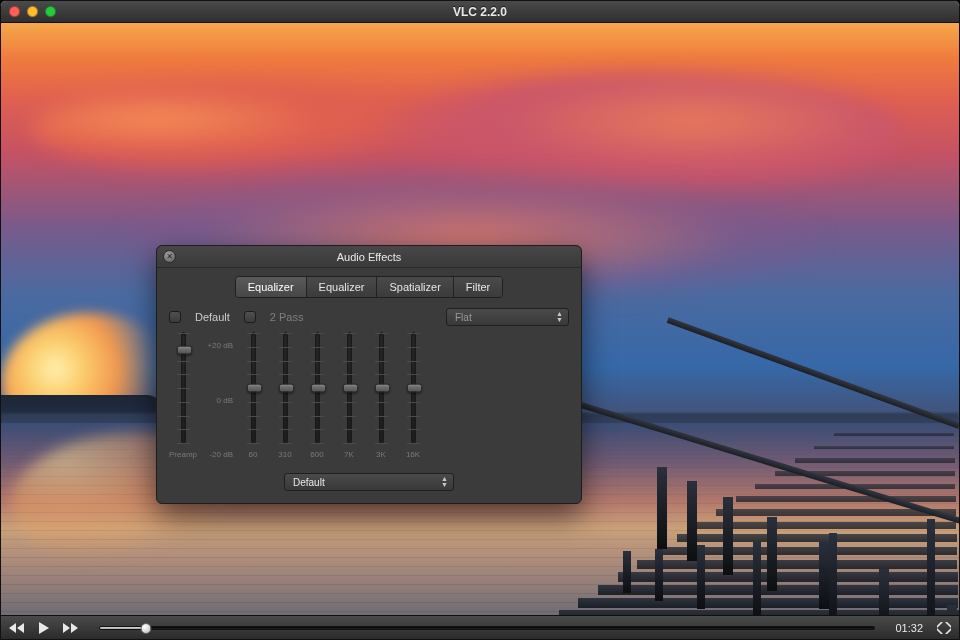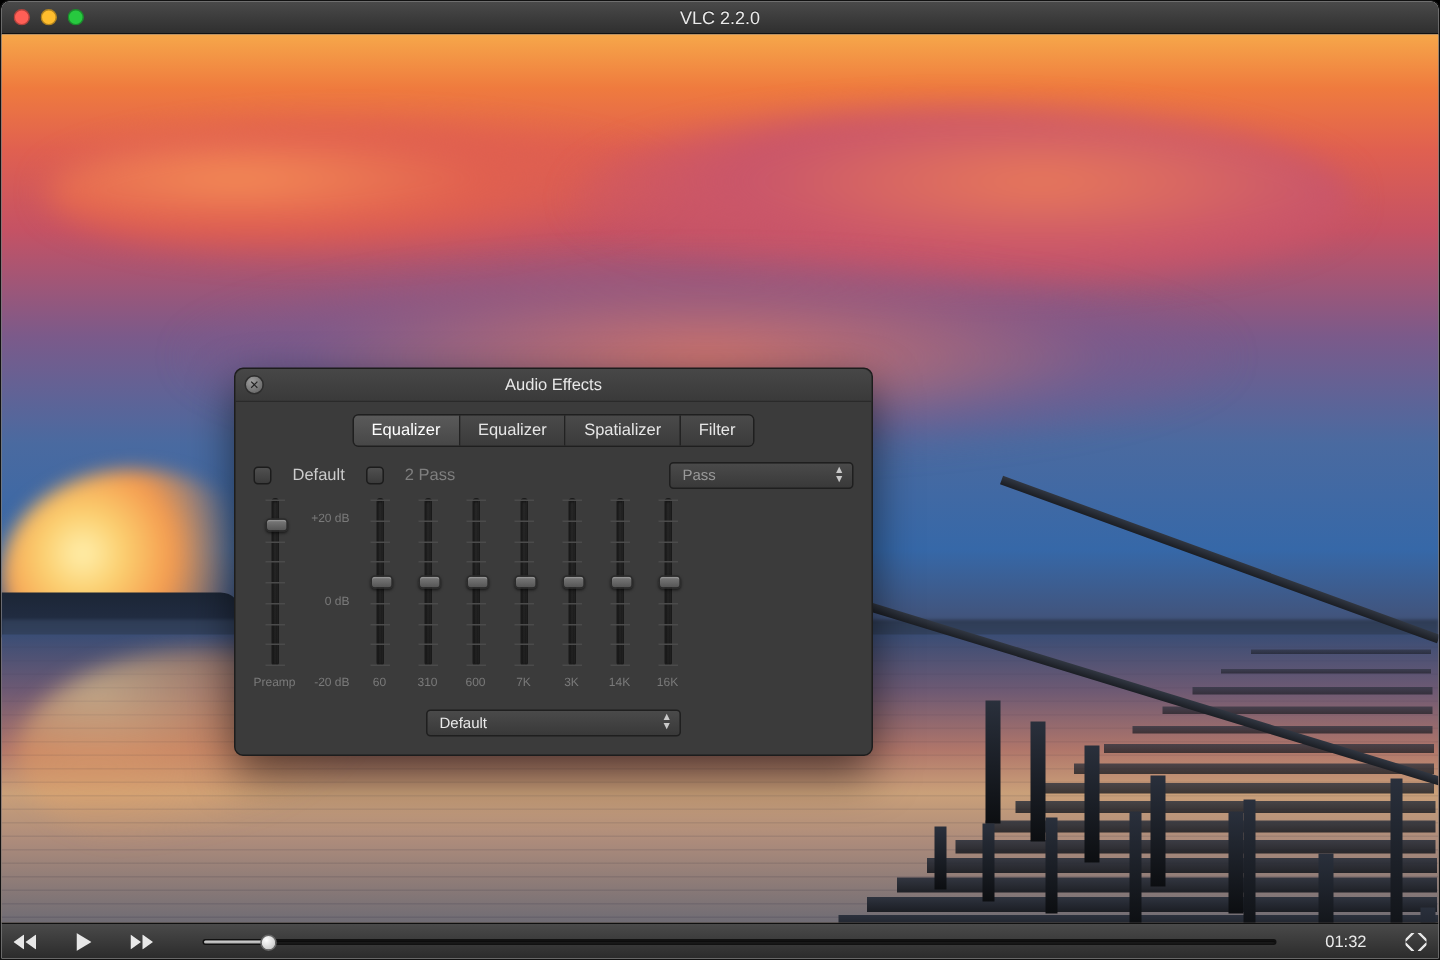"VLC 2.2.0" .title-text { font-weight: 400 -> 700 }
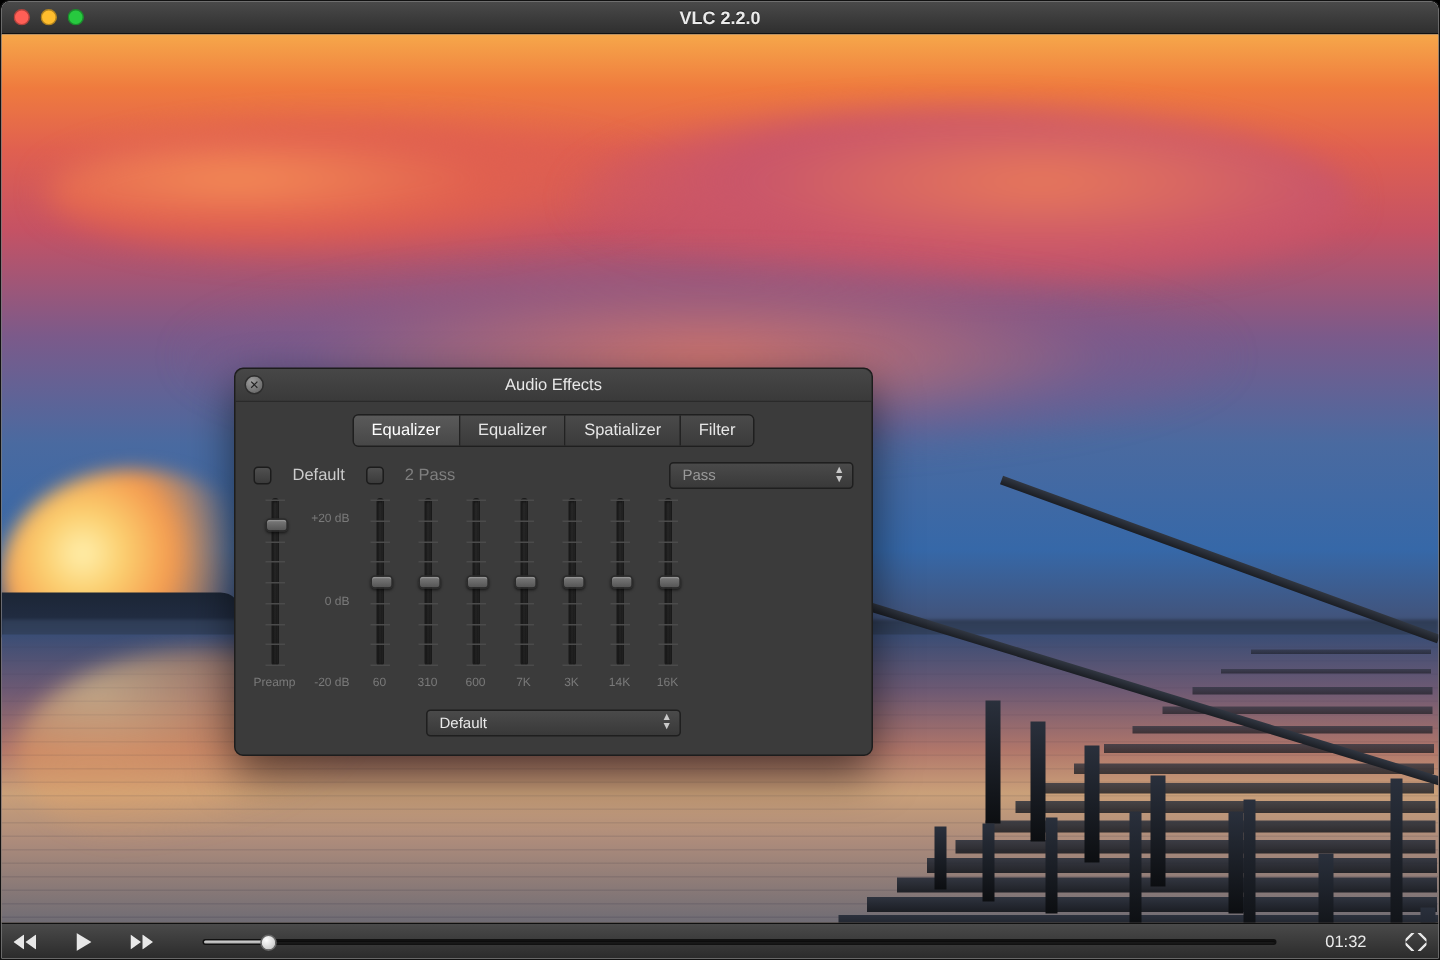"Pass" span { text: Pass -> Flat }
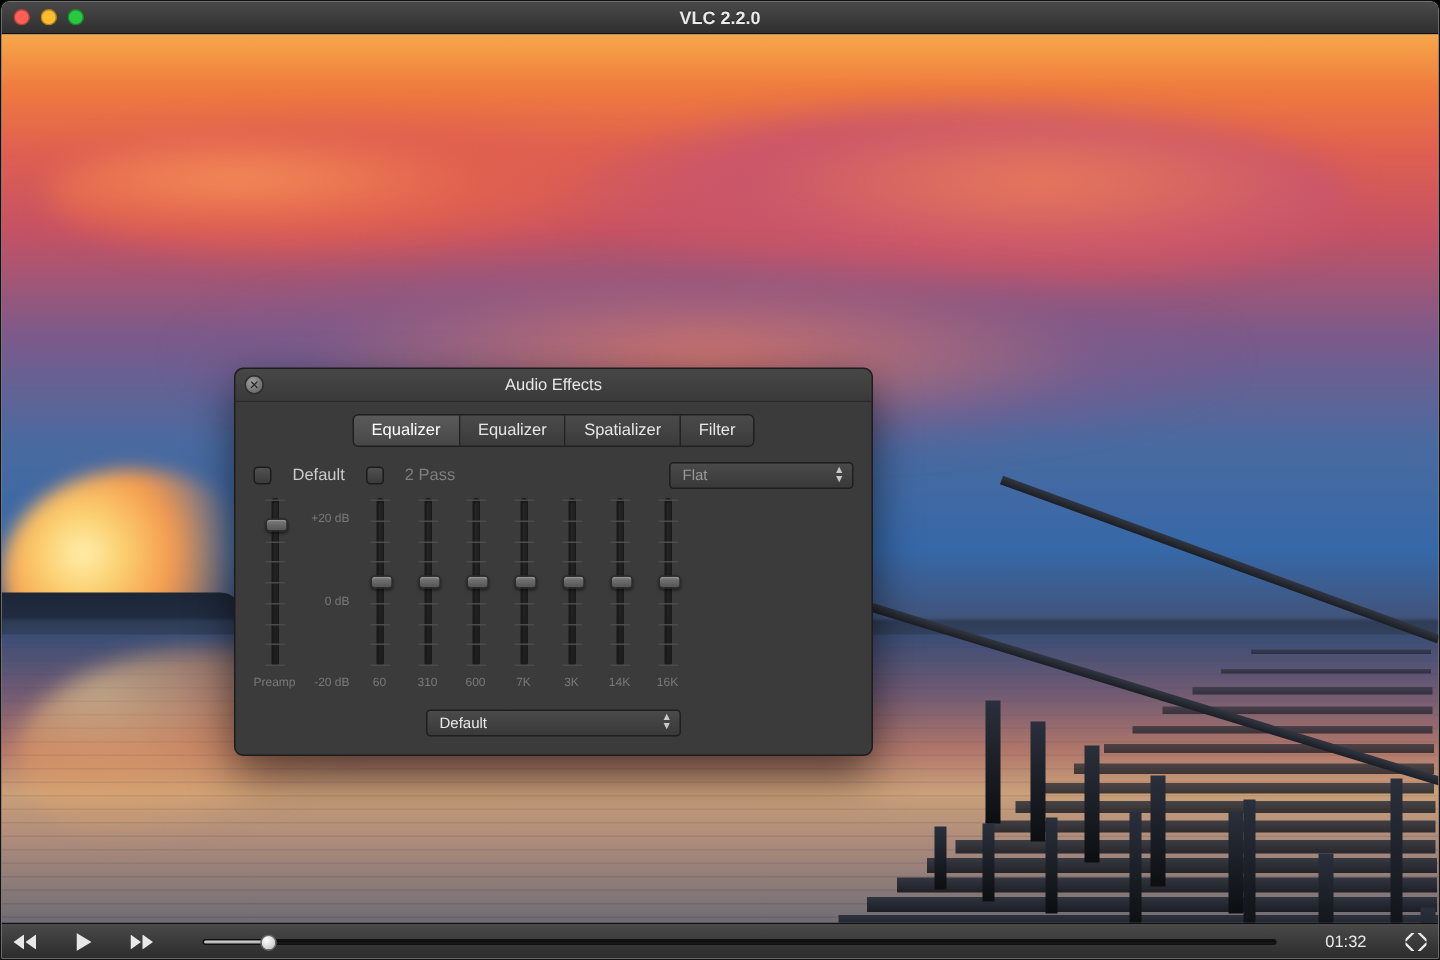"14K" div.col { html: <div> <div> <div> <div></div> <div></div> <div></div> <div></div> <div></div> <div></div> <div></div> <div></div> <div></div> </div> <div></div> </div> <div>14K</div> </div> -> none }
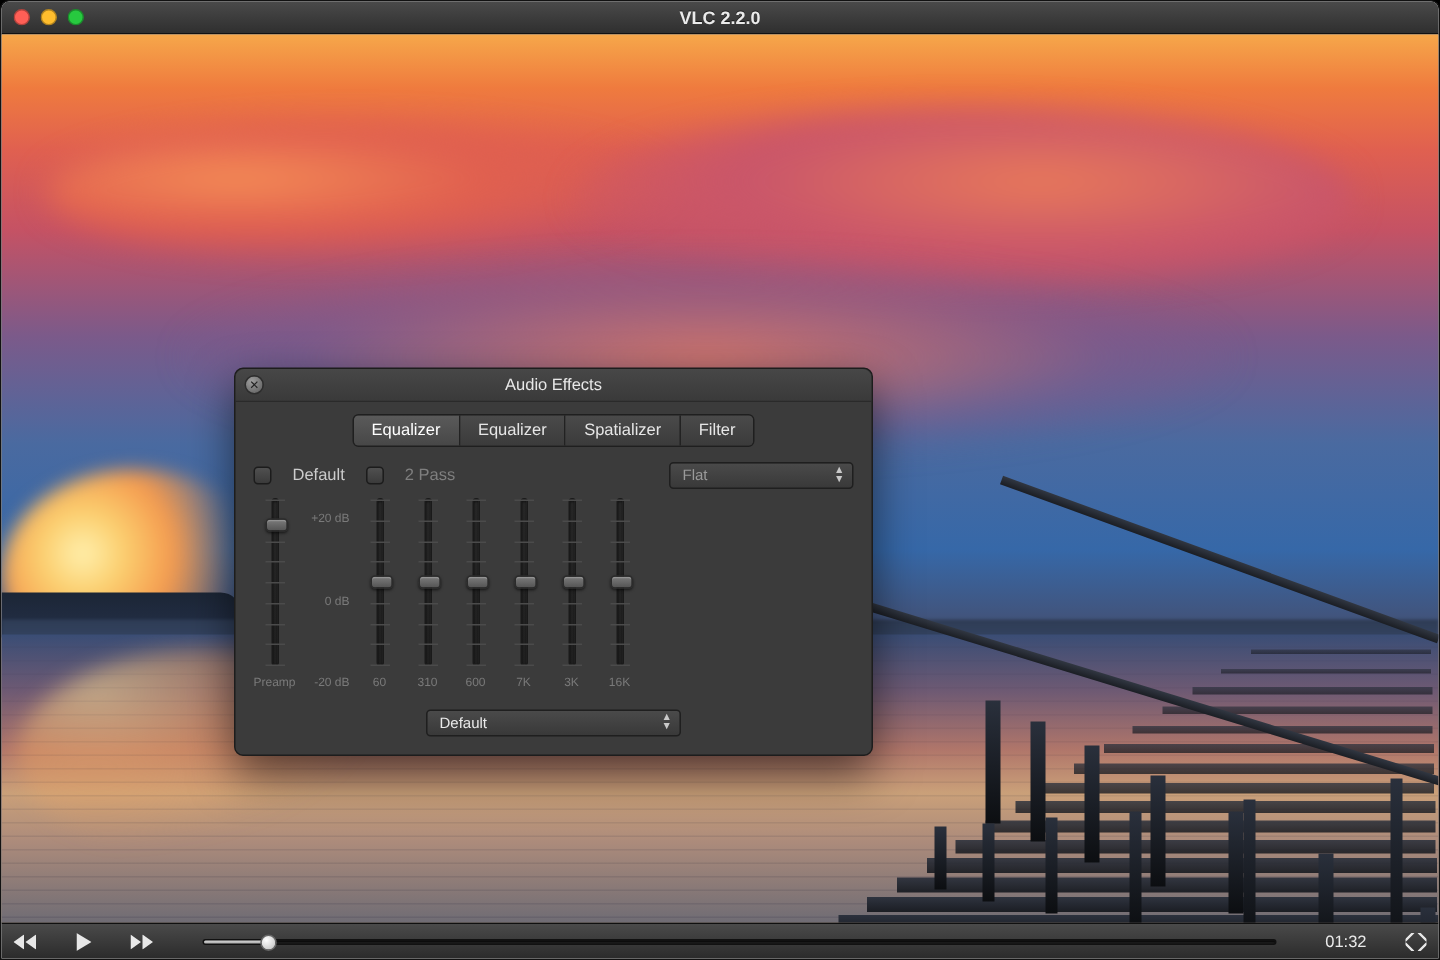"01:32" .controls { gap: 26px -> 14px }
